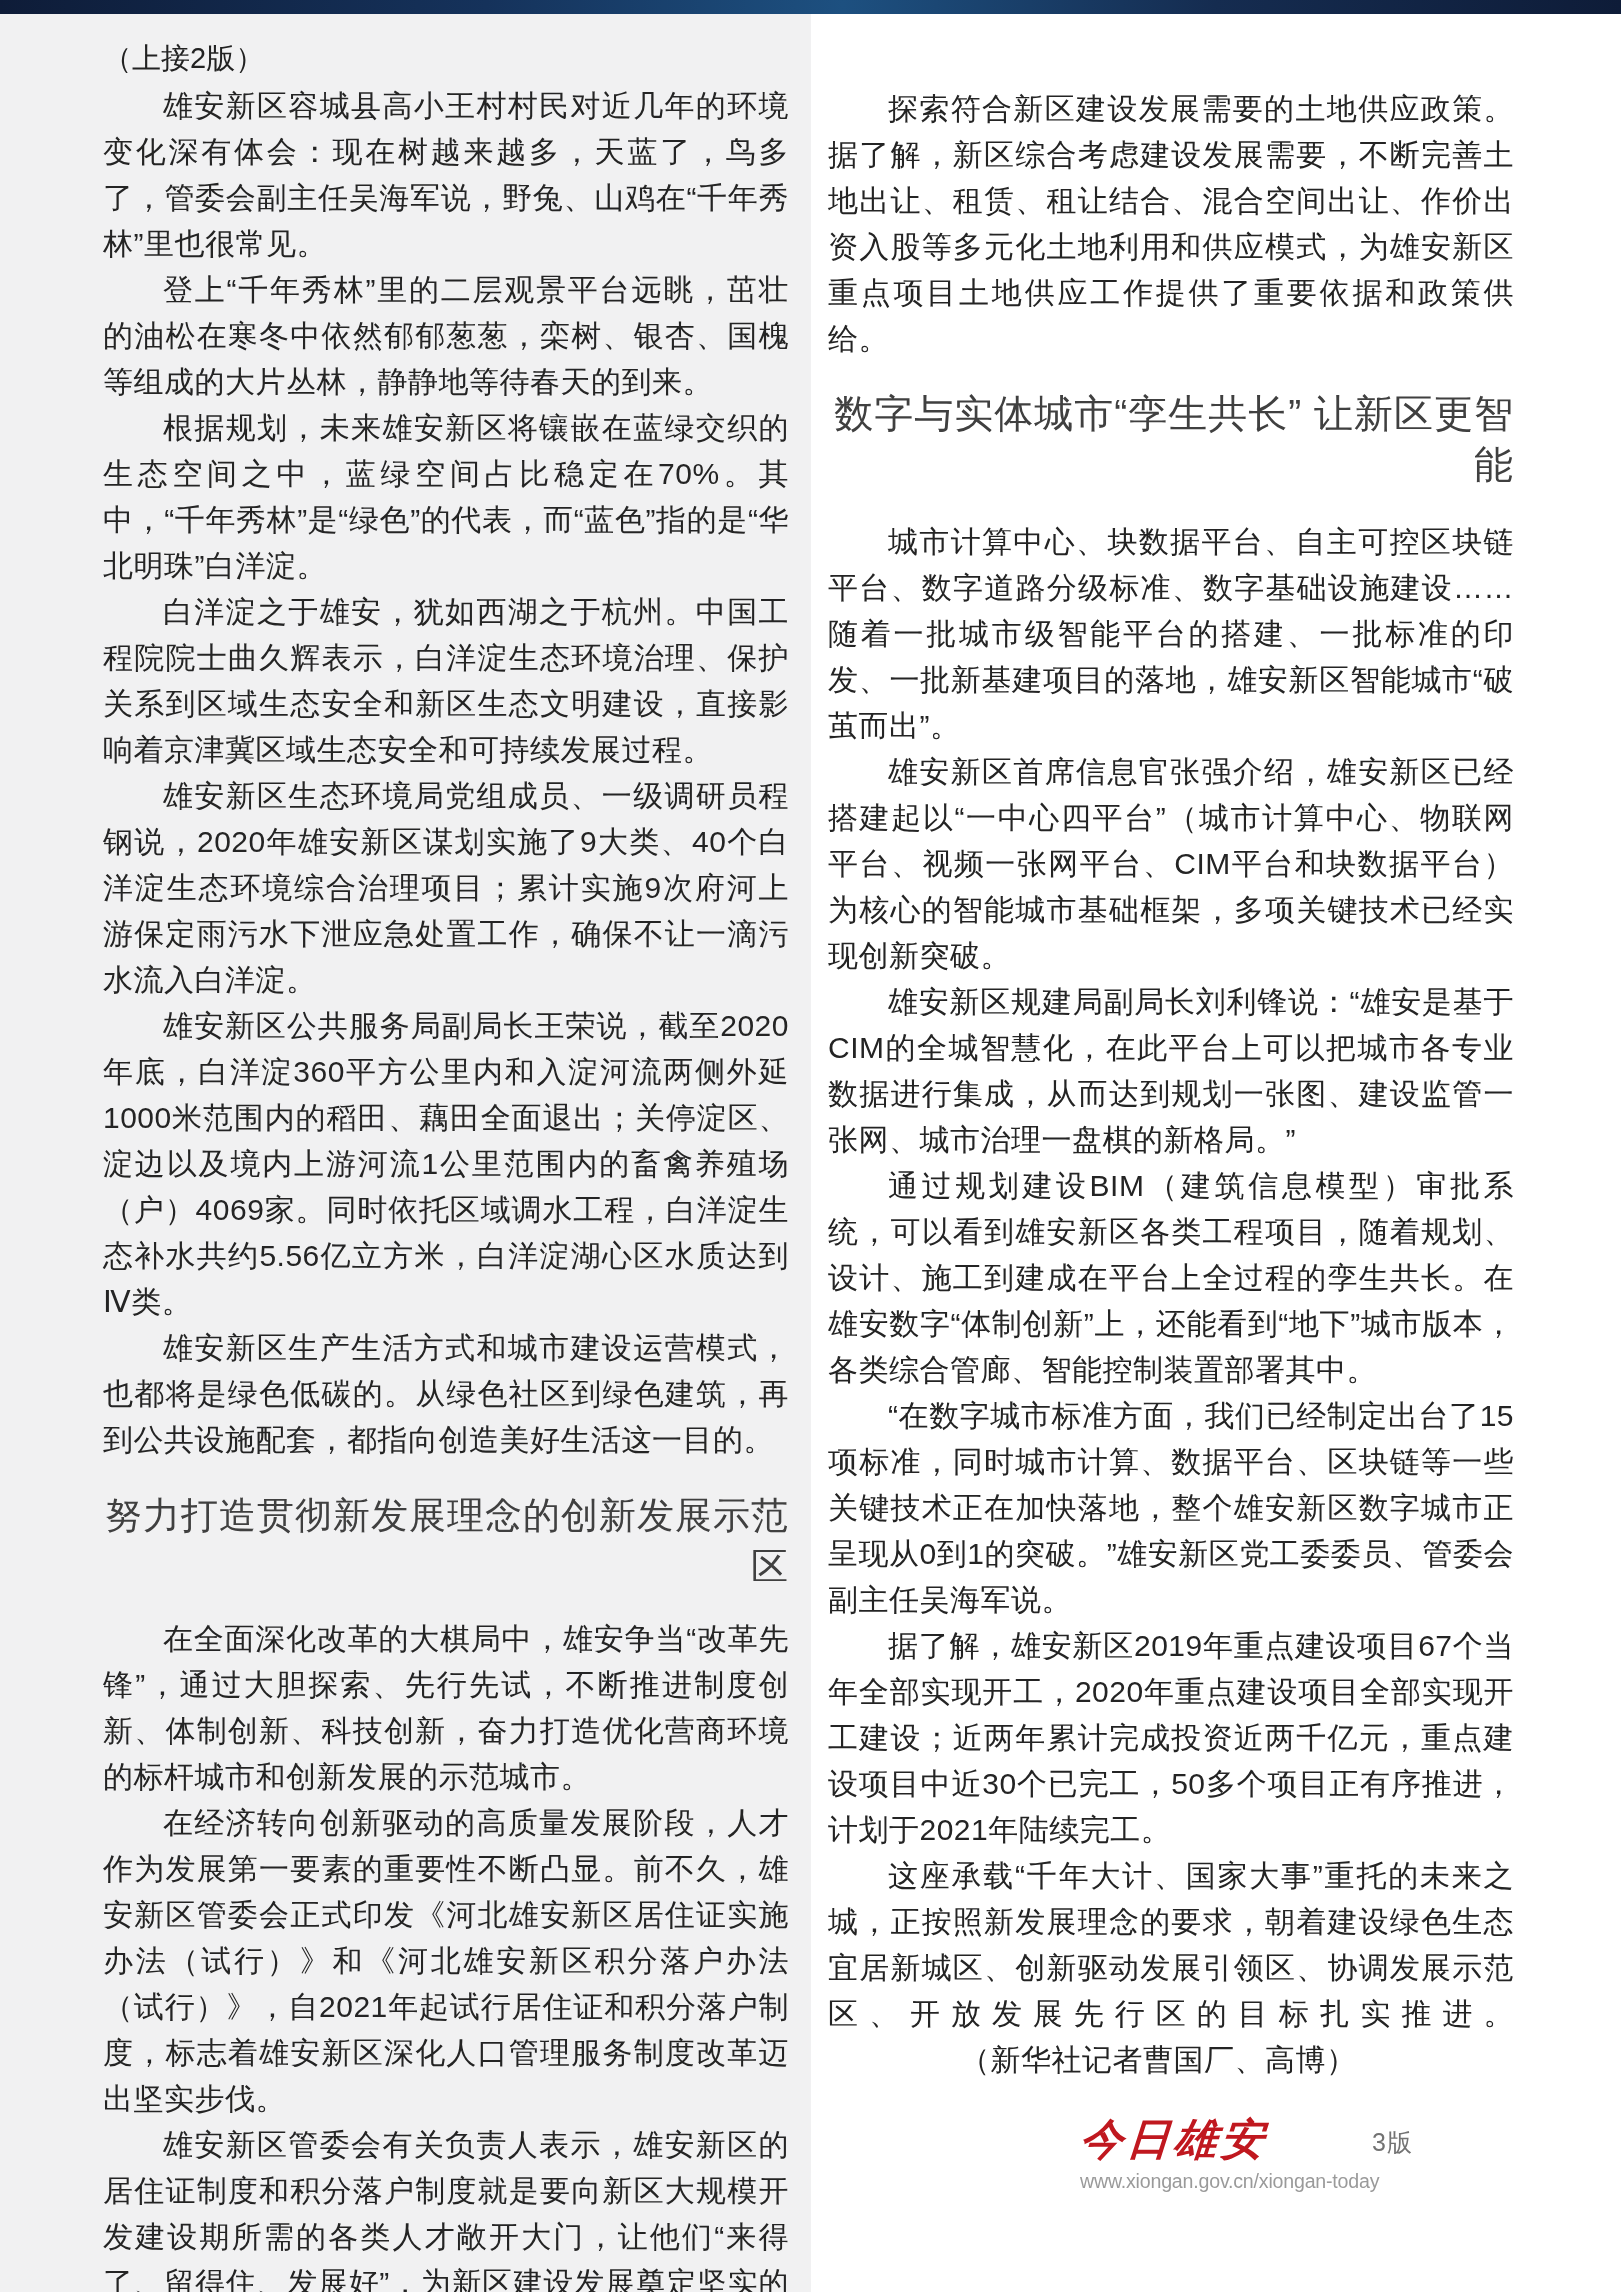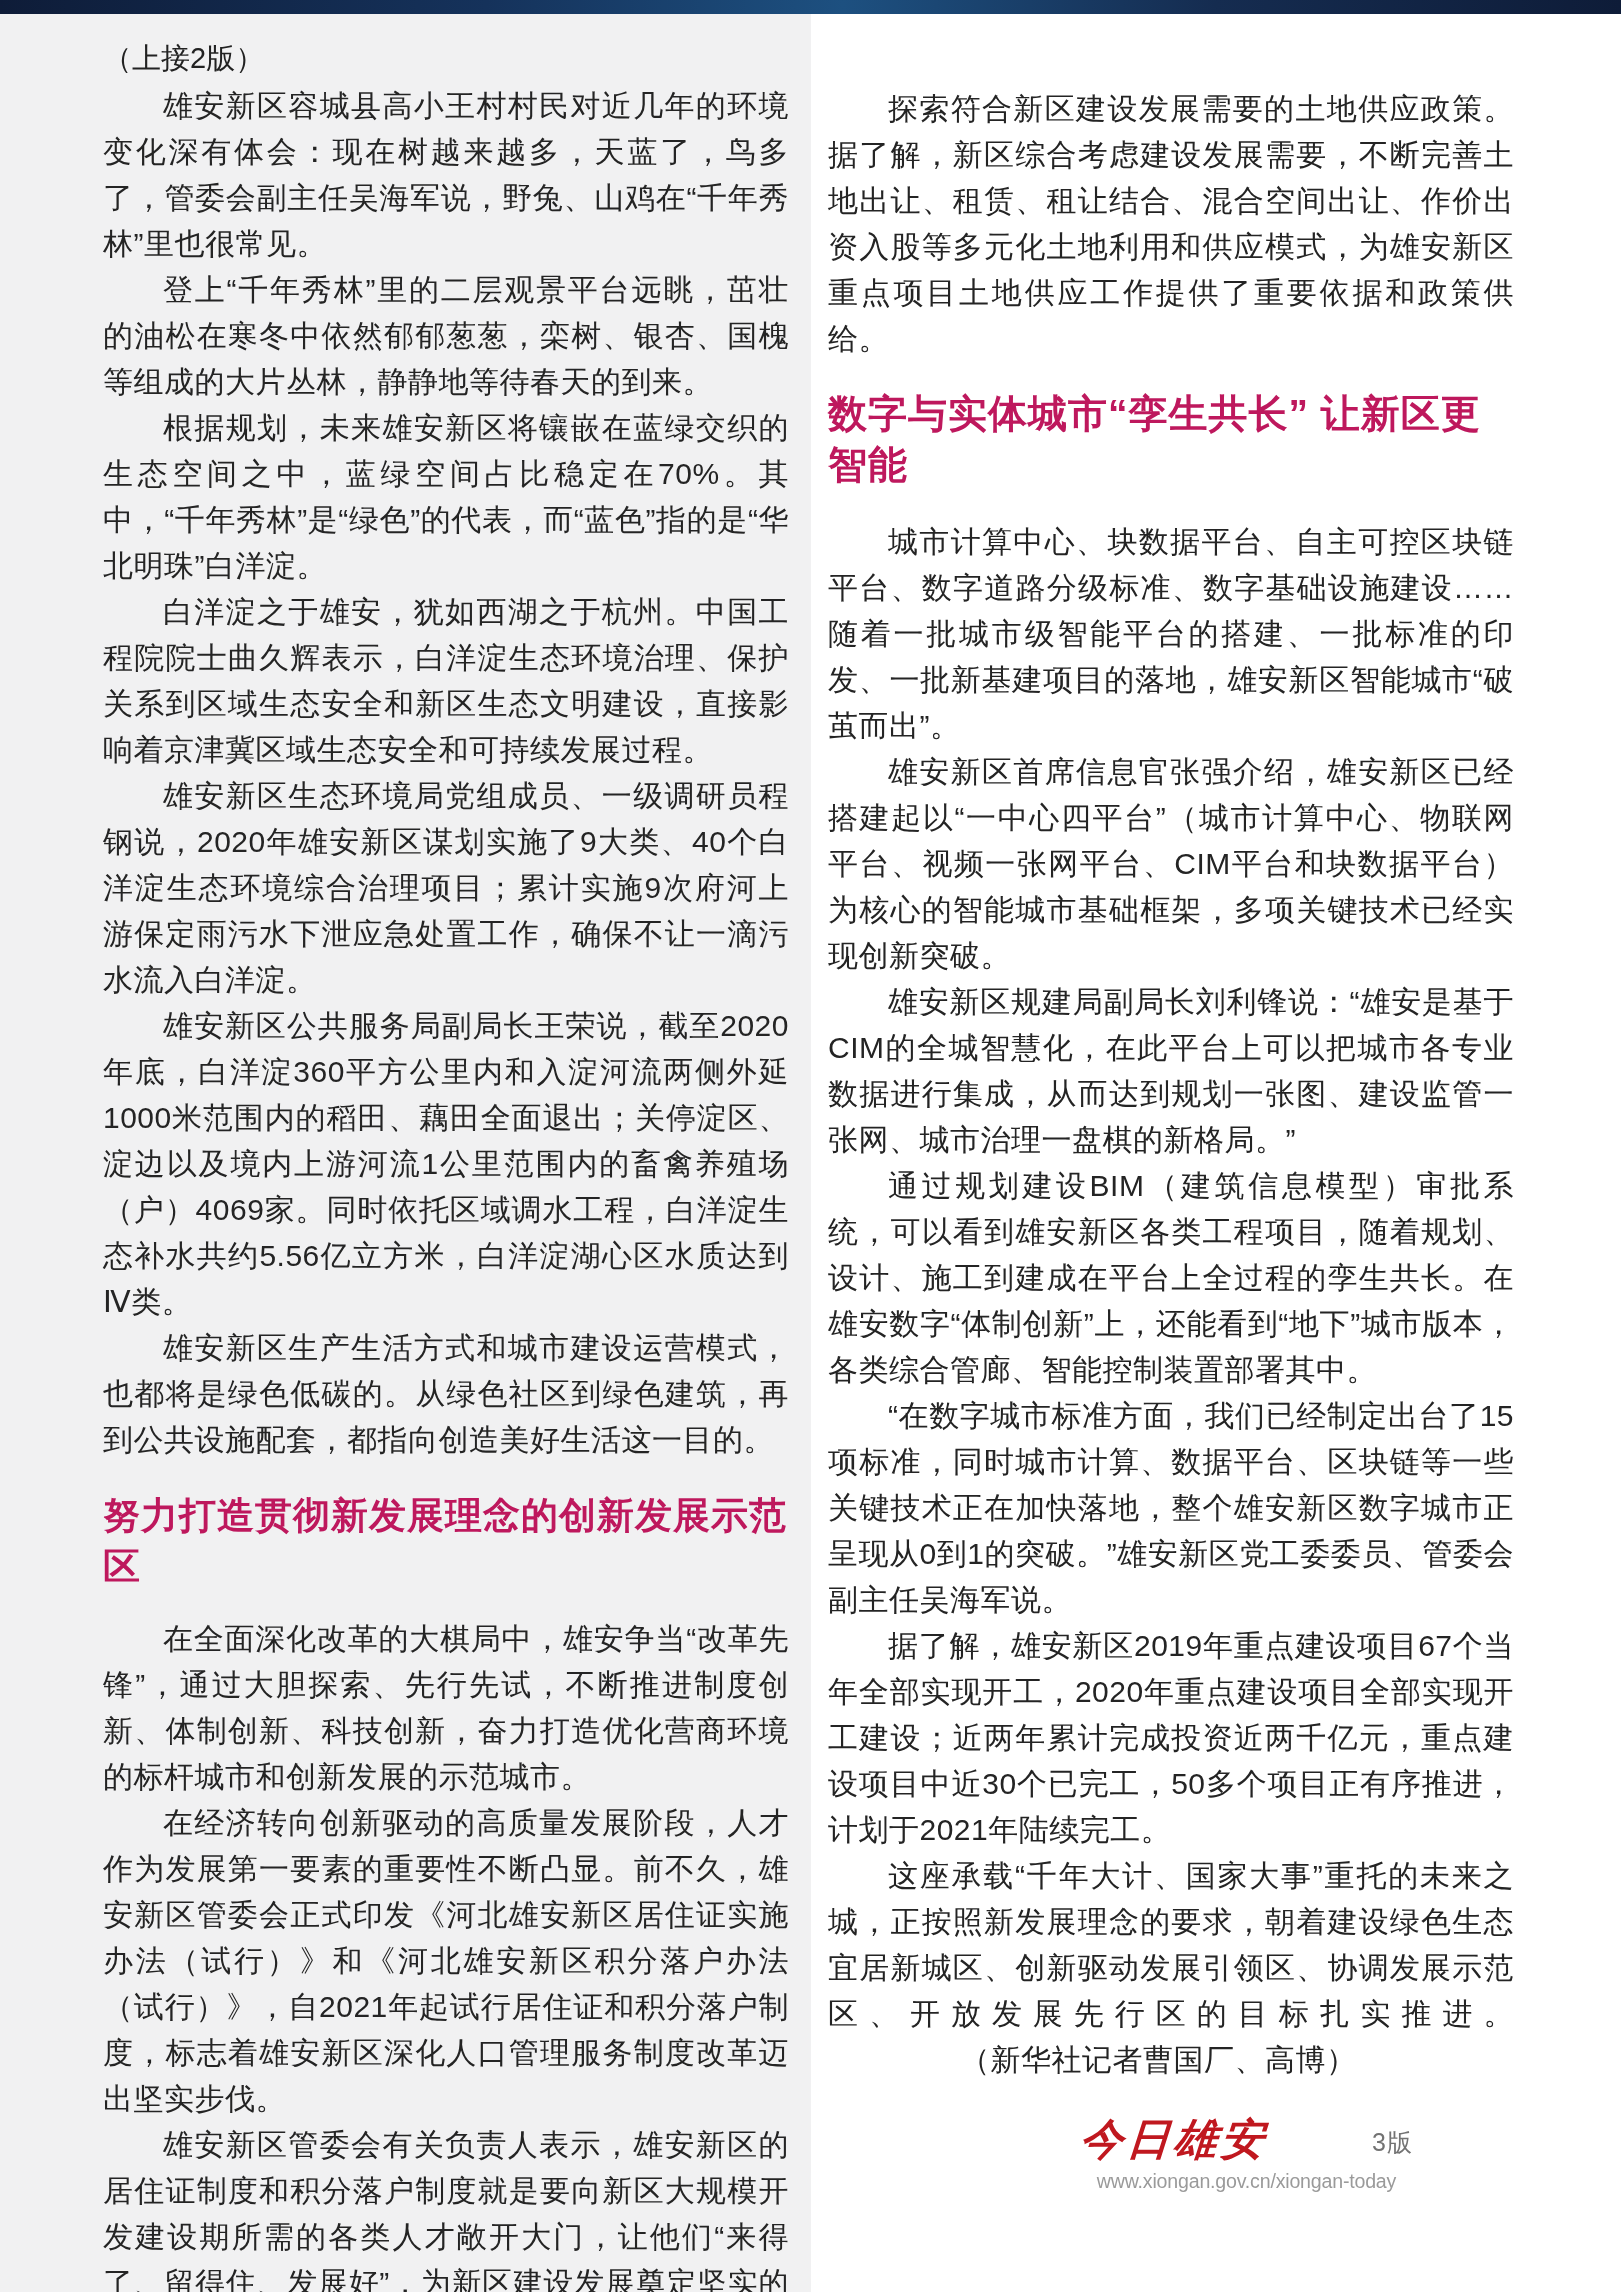"数字与实体城市“孪生共长” 让新区更智能" .section-heading { color: #be185d -> #404040; font-weight: bold -> normal; text-align: left -> right }
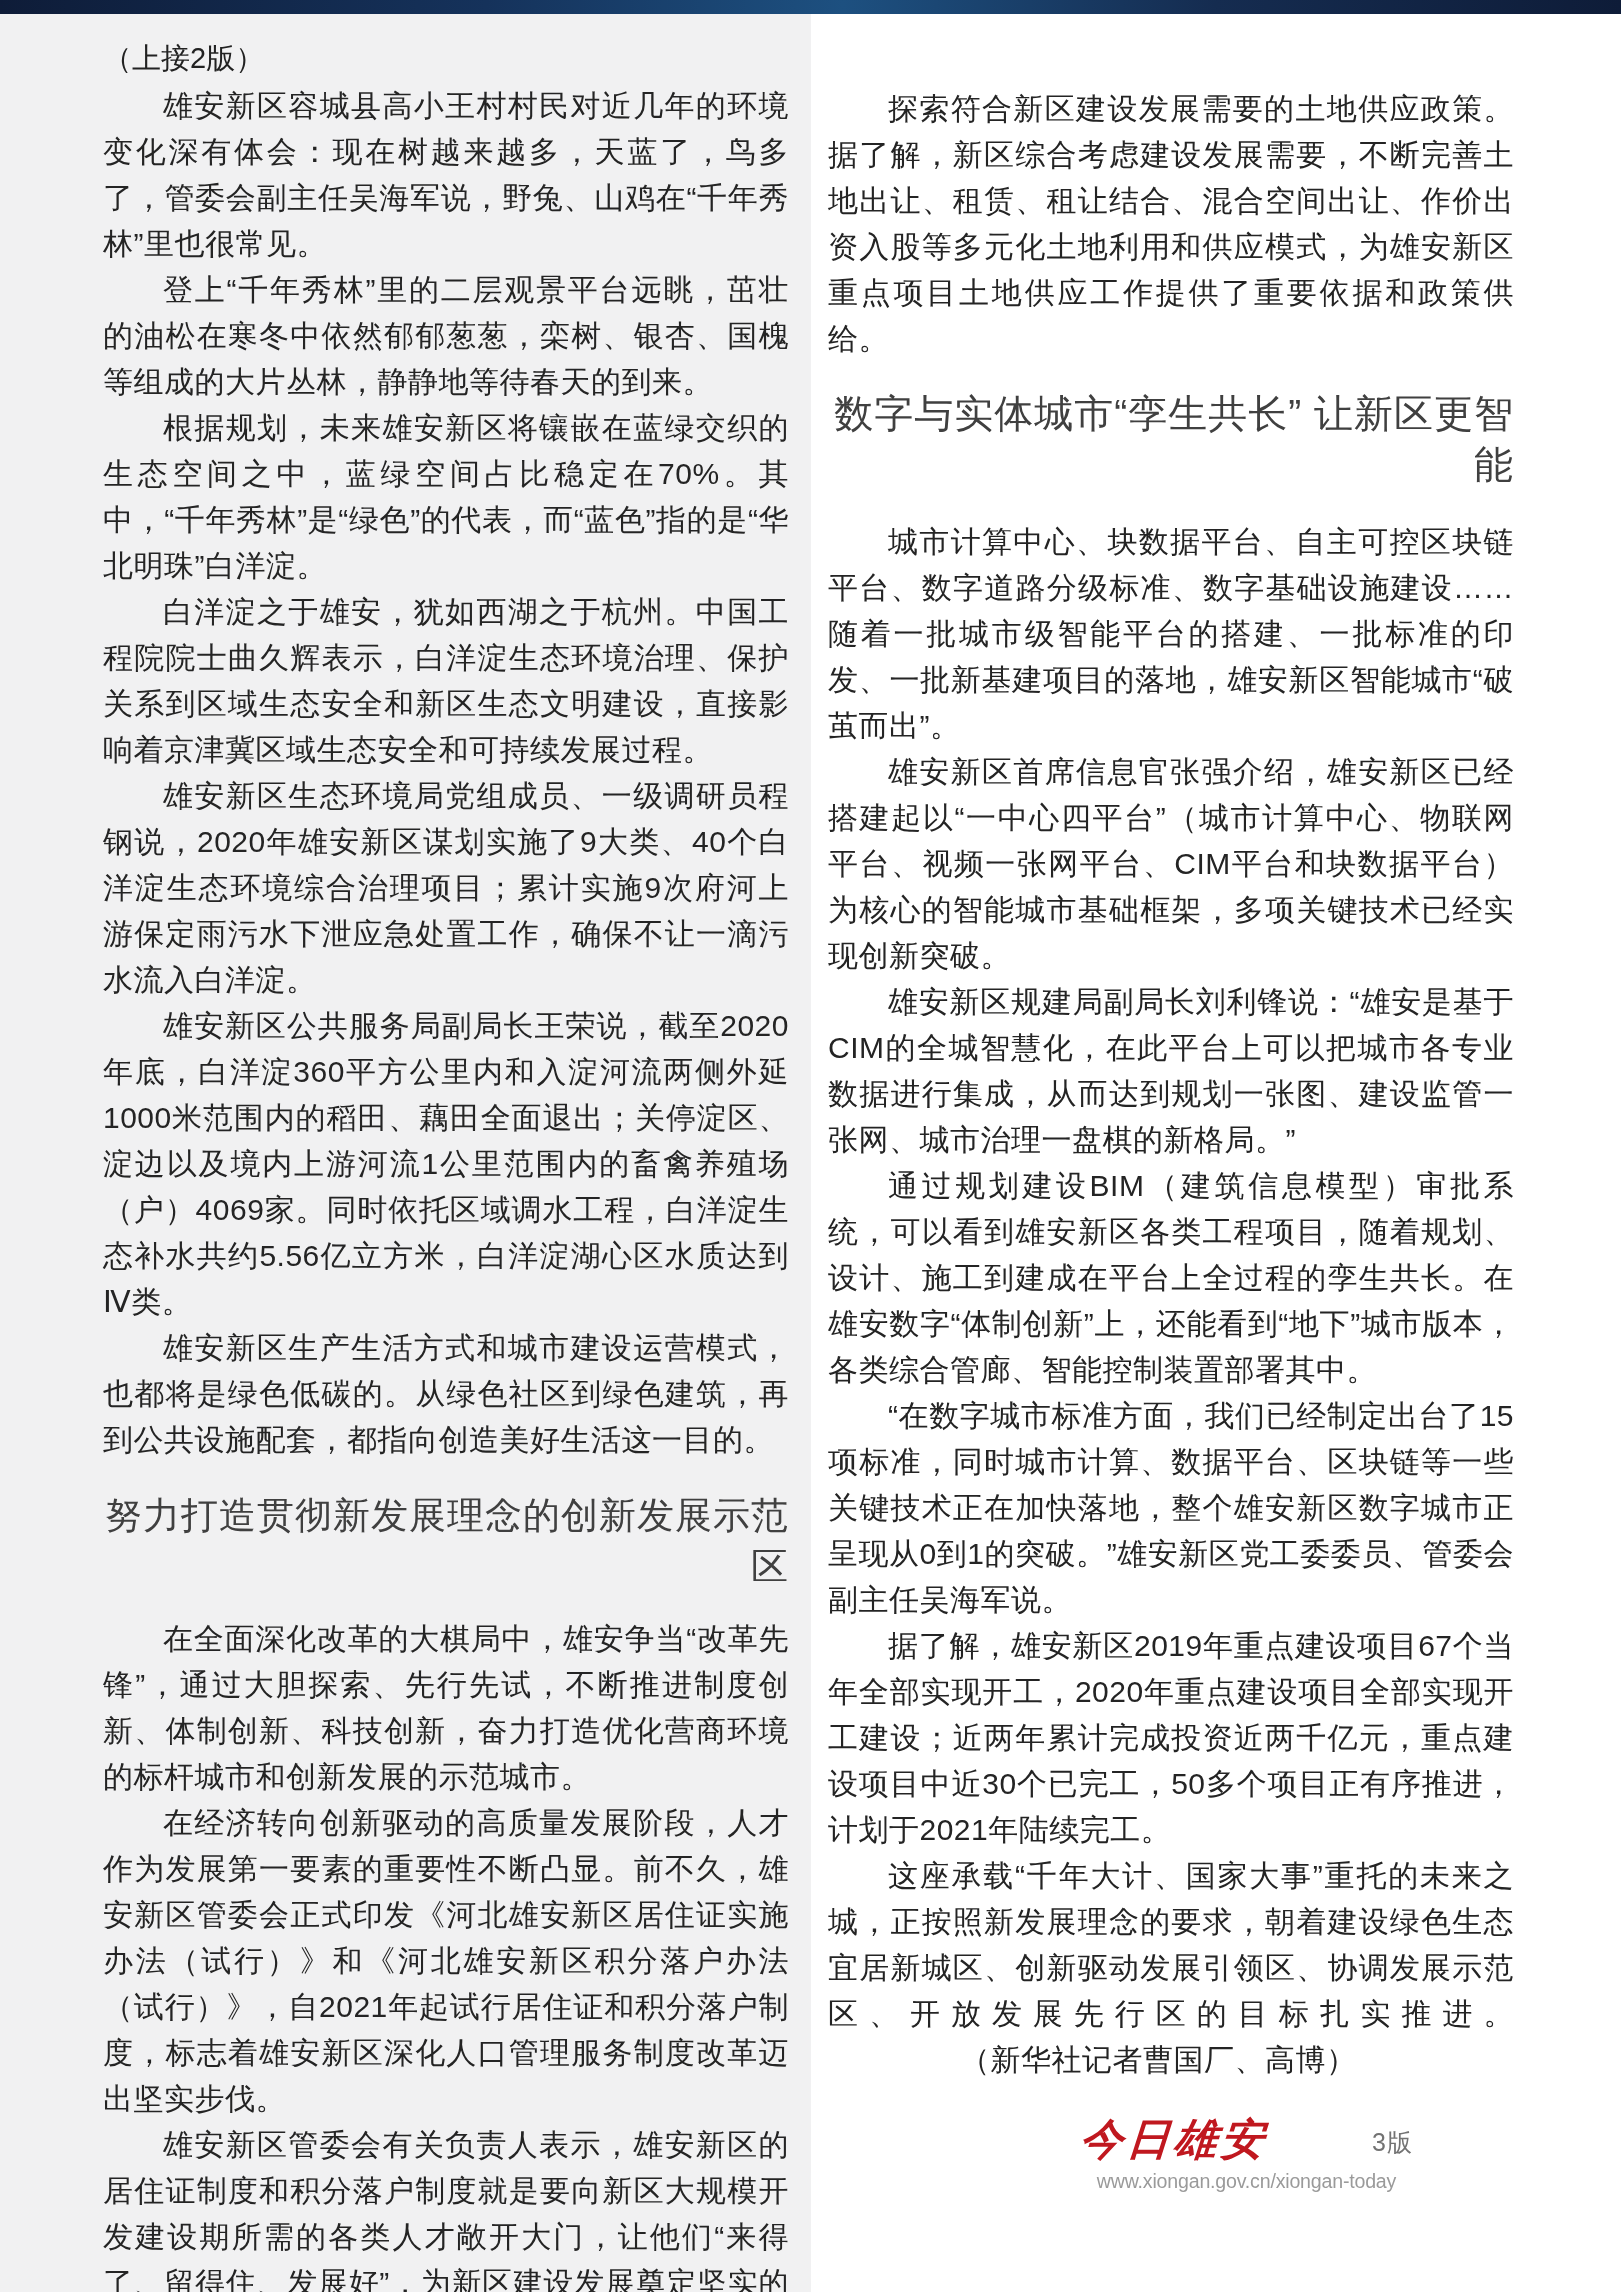"www.xiongan.gov.cn/xiongan-today" .footer-url { text-align: center -> none }
